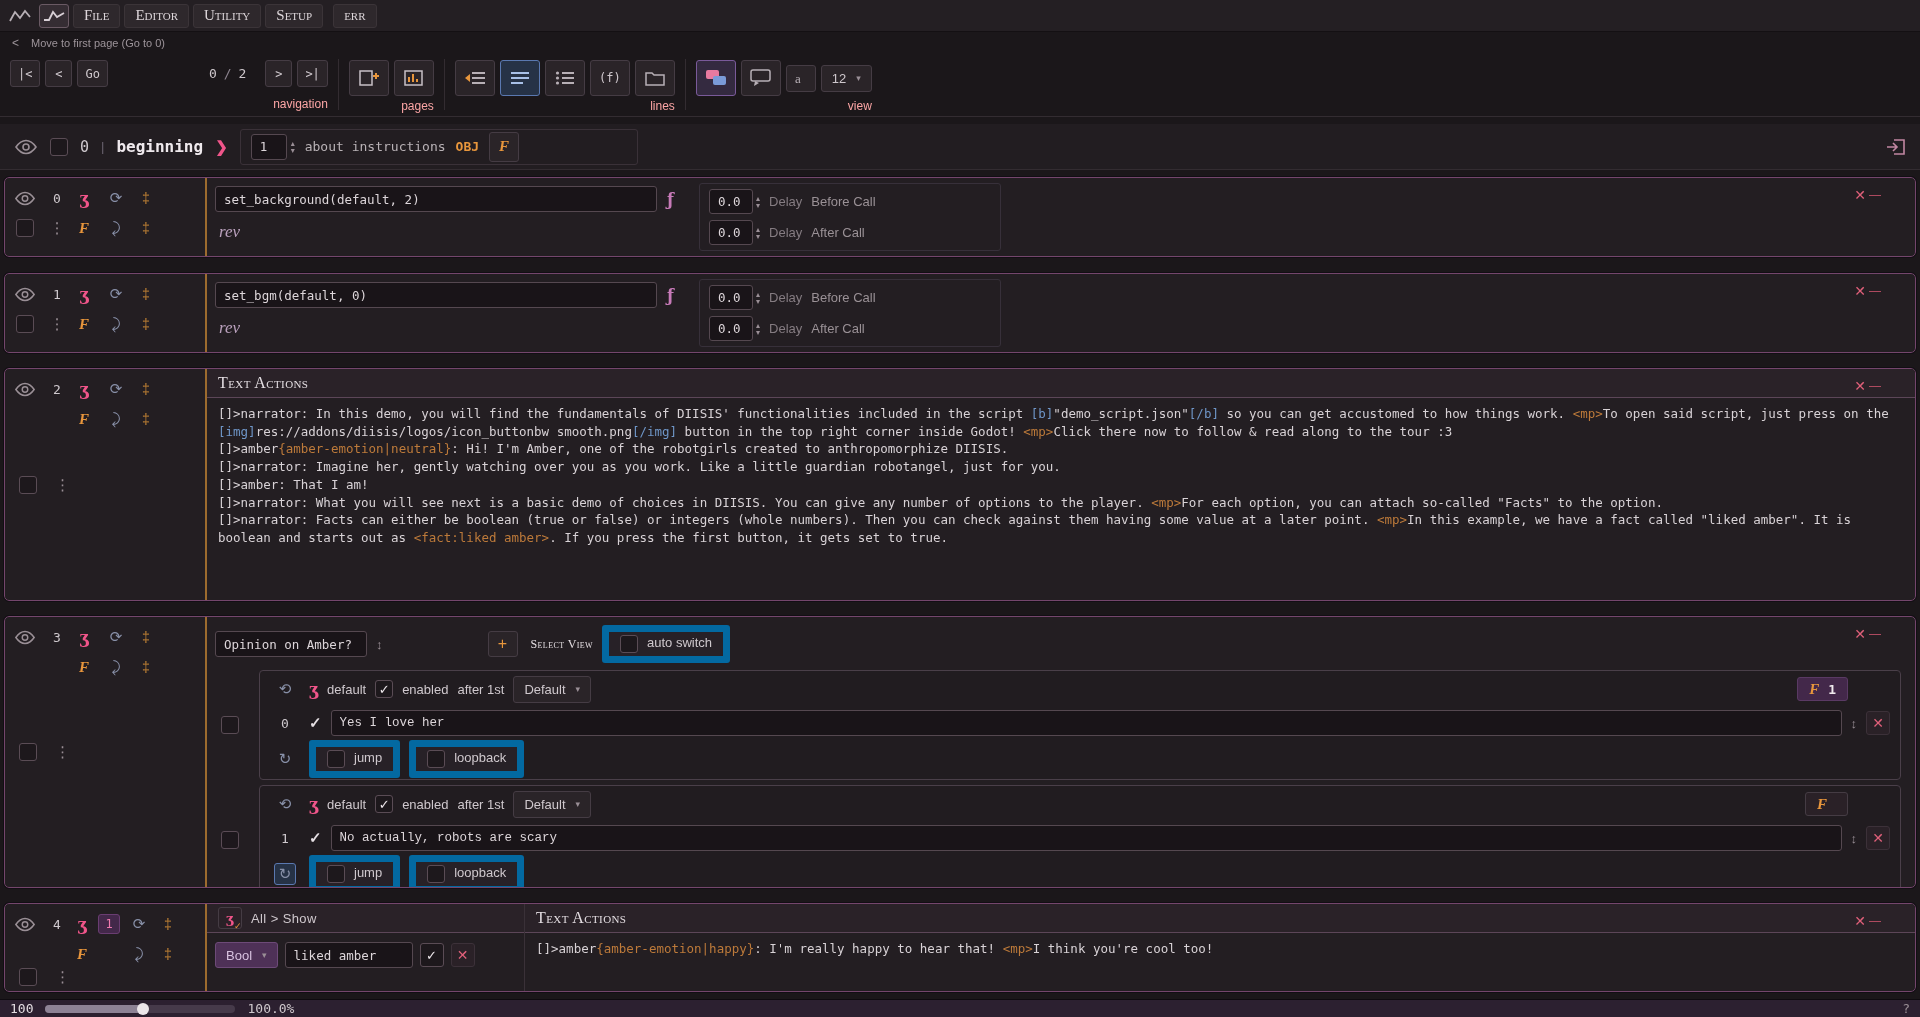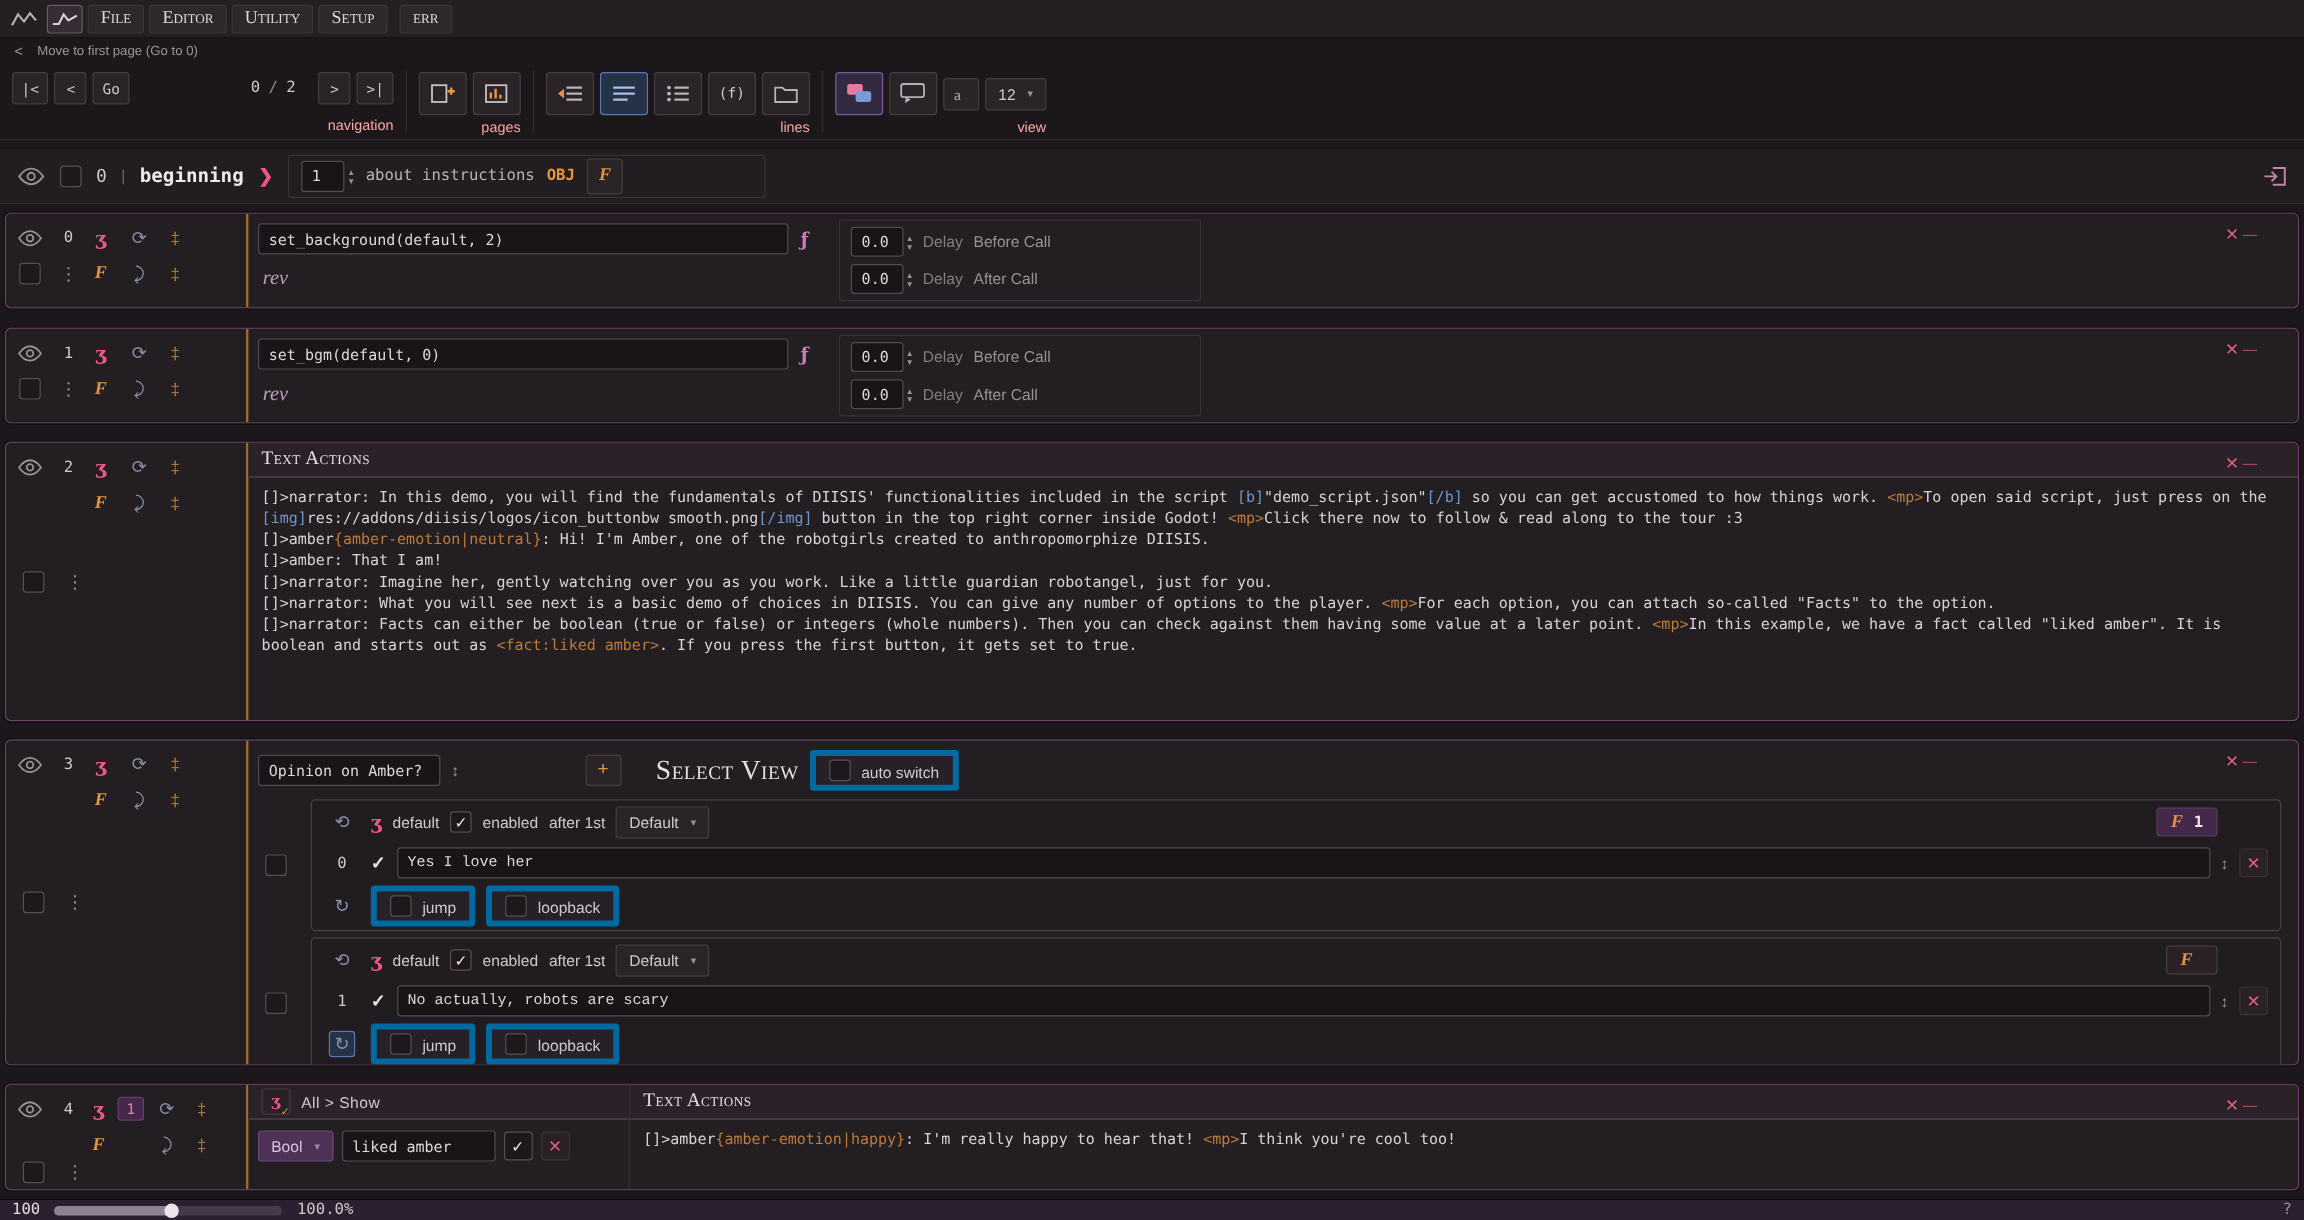"[]>amber: That I am!" div.dlg-line { order: before "[]>narrator: Imagine her, gently" -> after "[]>narrator: Imagine her, gently" }
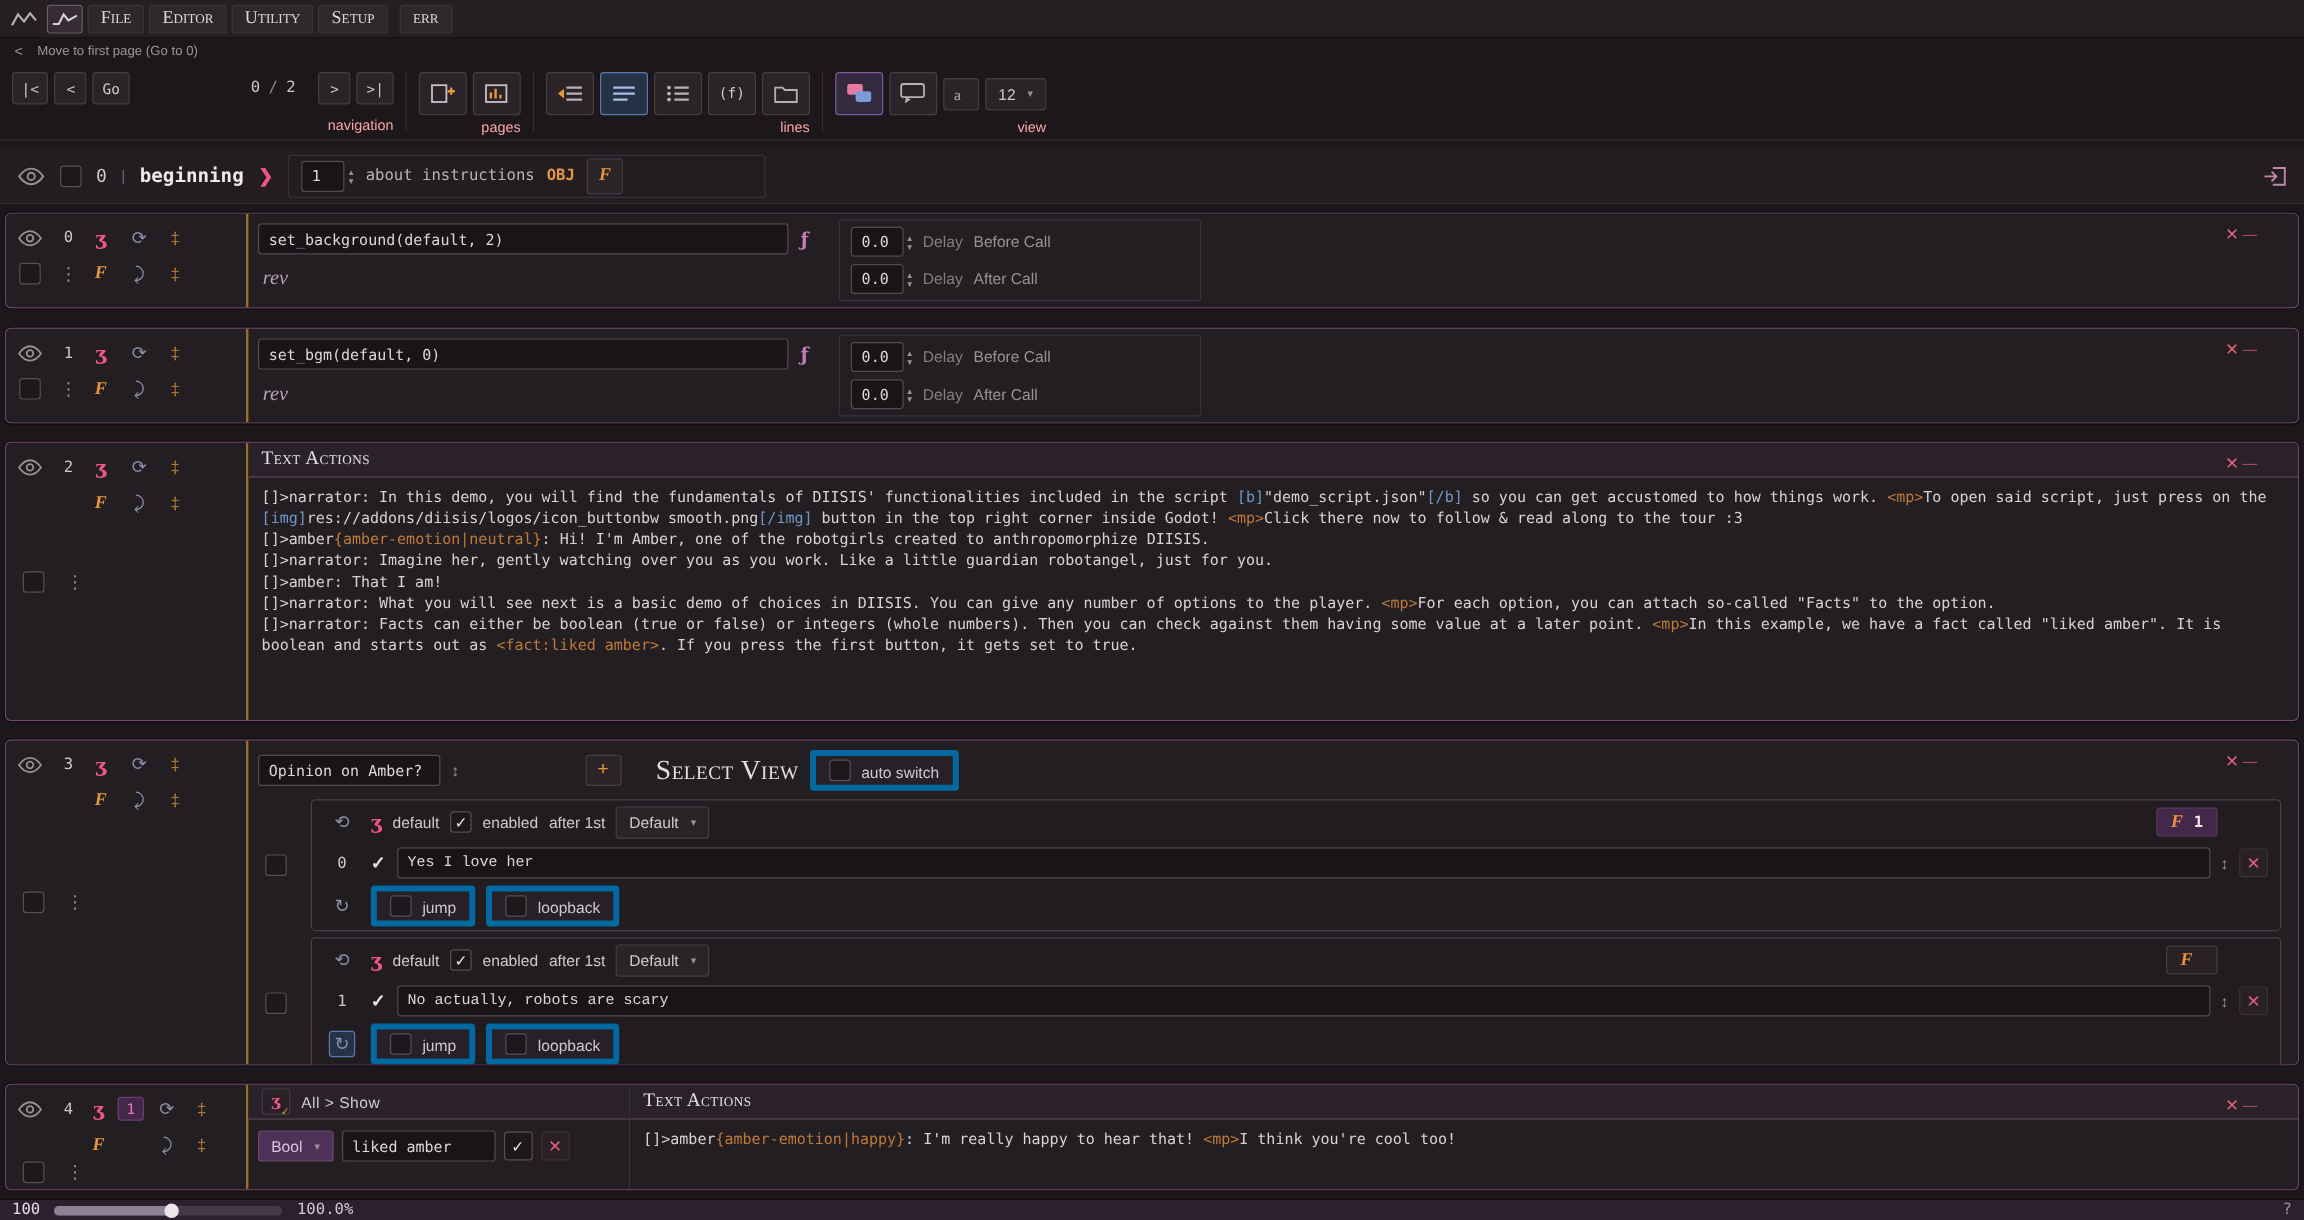"Select View" .svlabel { font-size: 23px -> 12px; margin-left: 20px -> 4px }
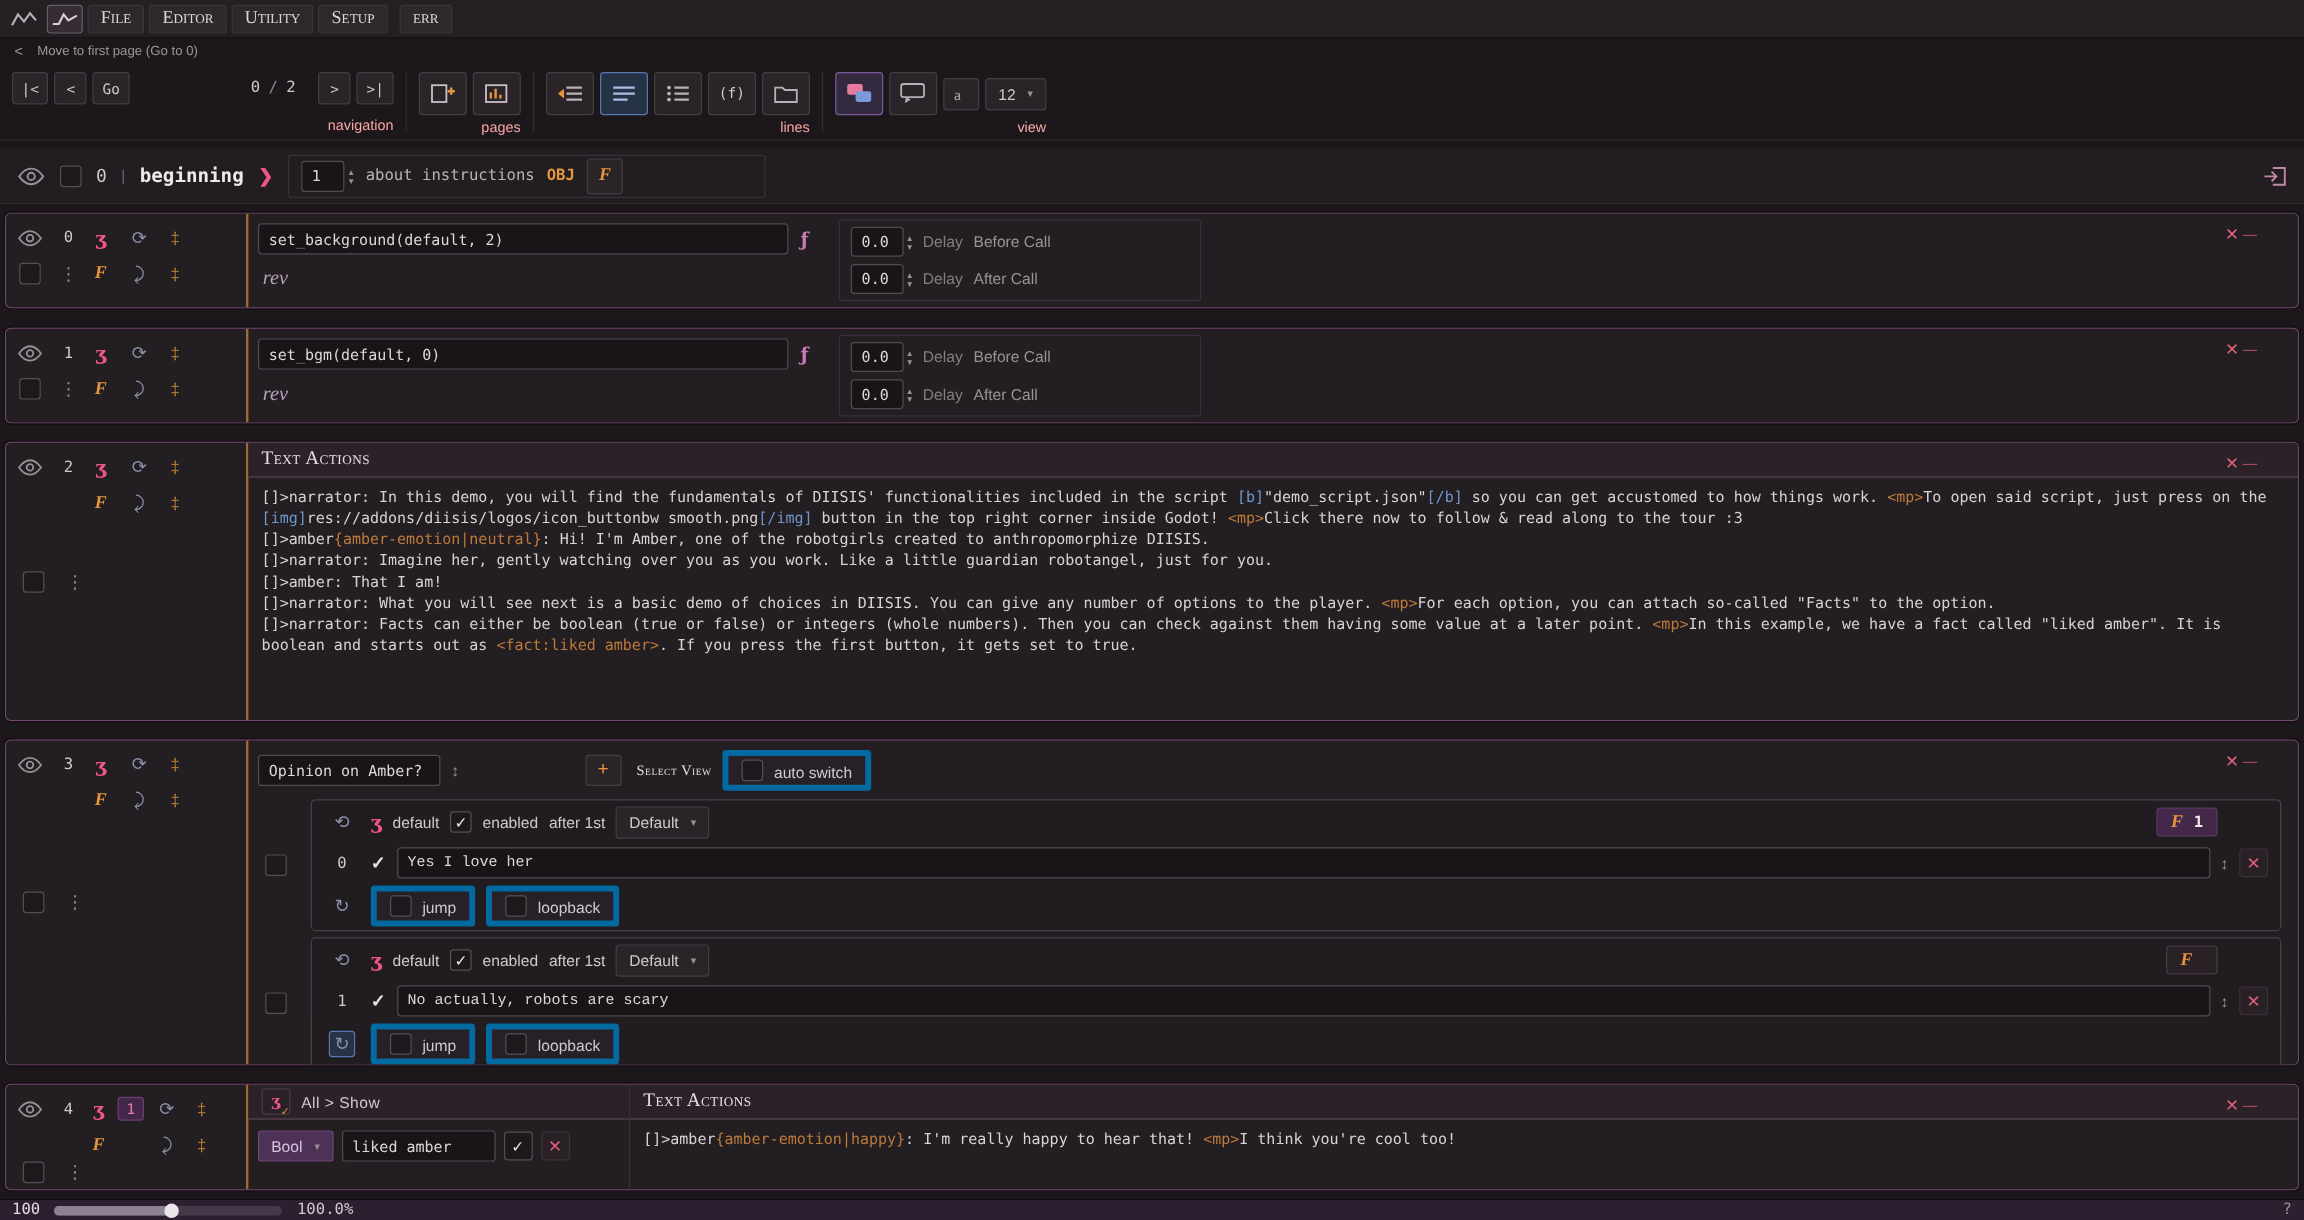"auto switch" .chip { align-items: flex-end -> flex-start; border: 5px solid #0369a1 -> 7px solid #0369a1 }
